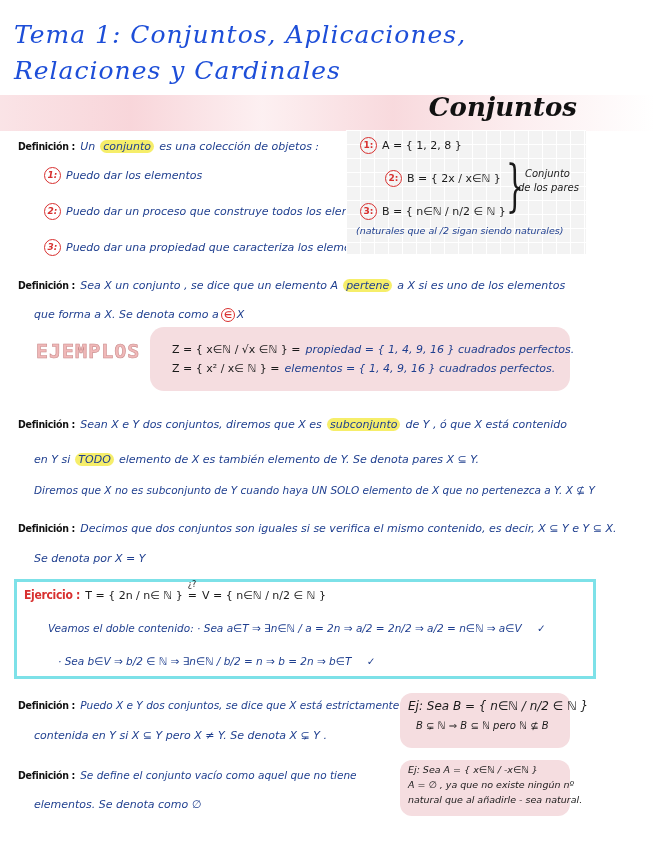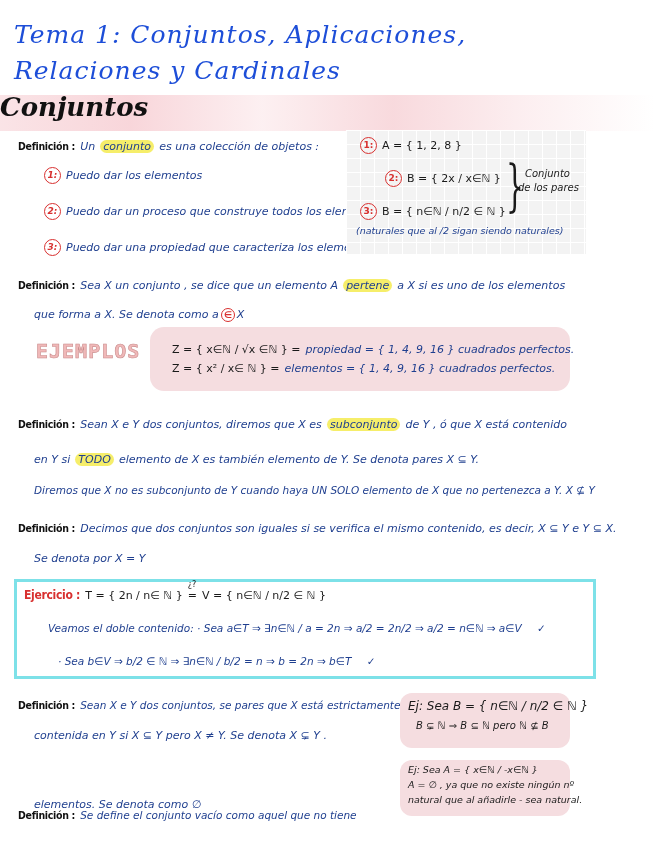"Conjuntos" .heading { text-align: left -> right }
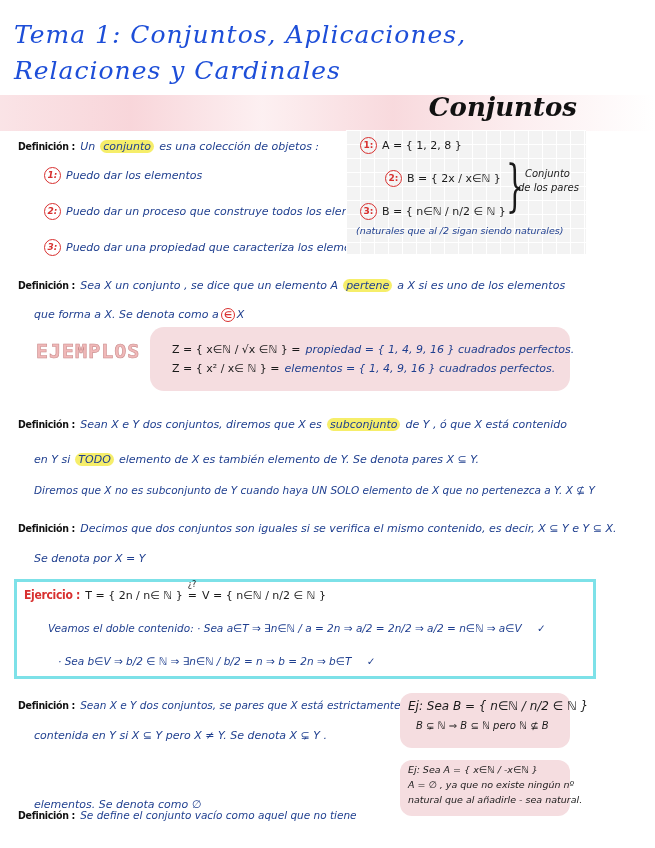"Sean X e Y dos conjuntos, se" span.blue { text: Sean X e Y dos conjuntos, se pares -> Puedo X e Y dos conjuntos, se dice }
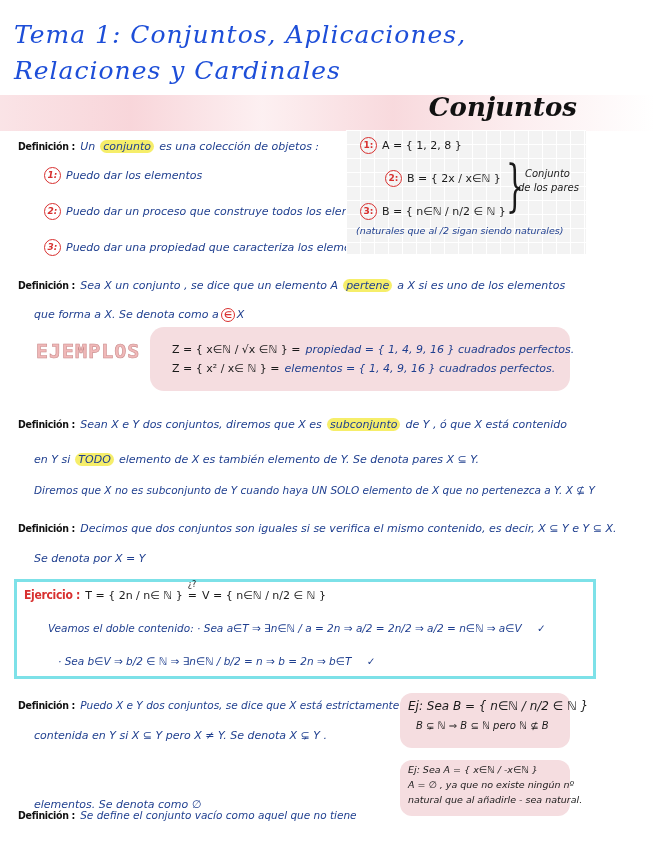"Definición : Se define el" div.abs { margin-top: 40px -> none }
